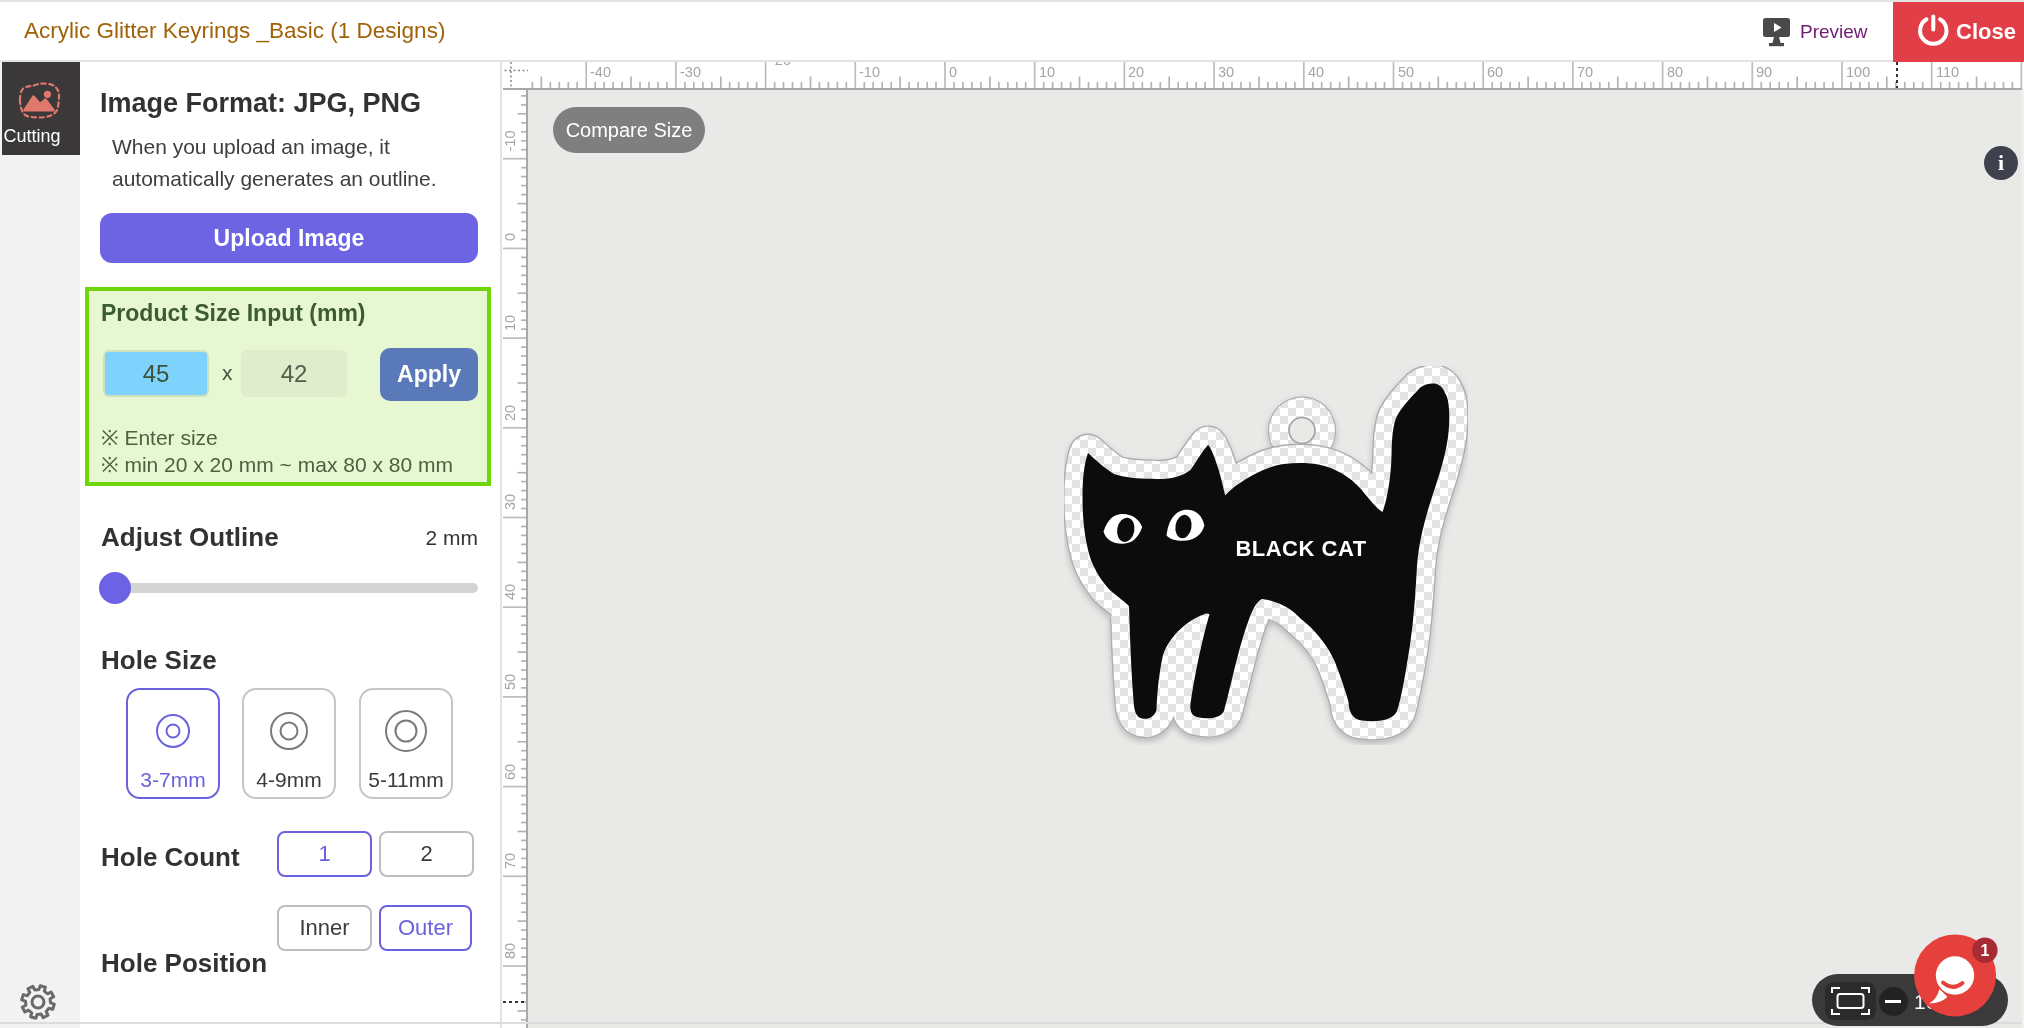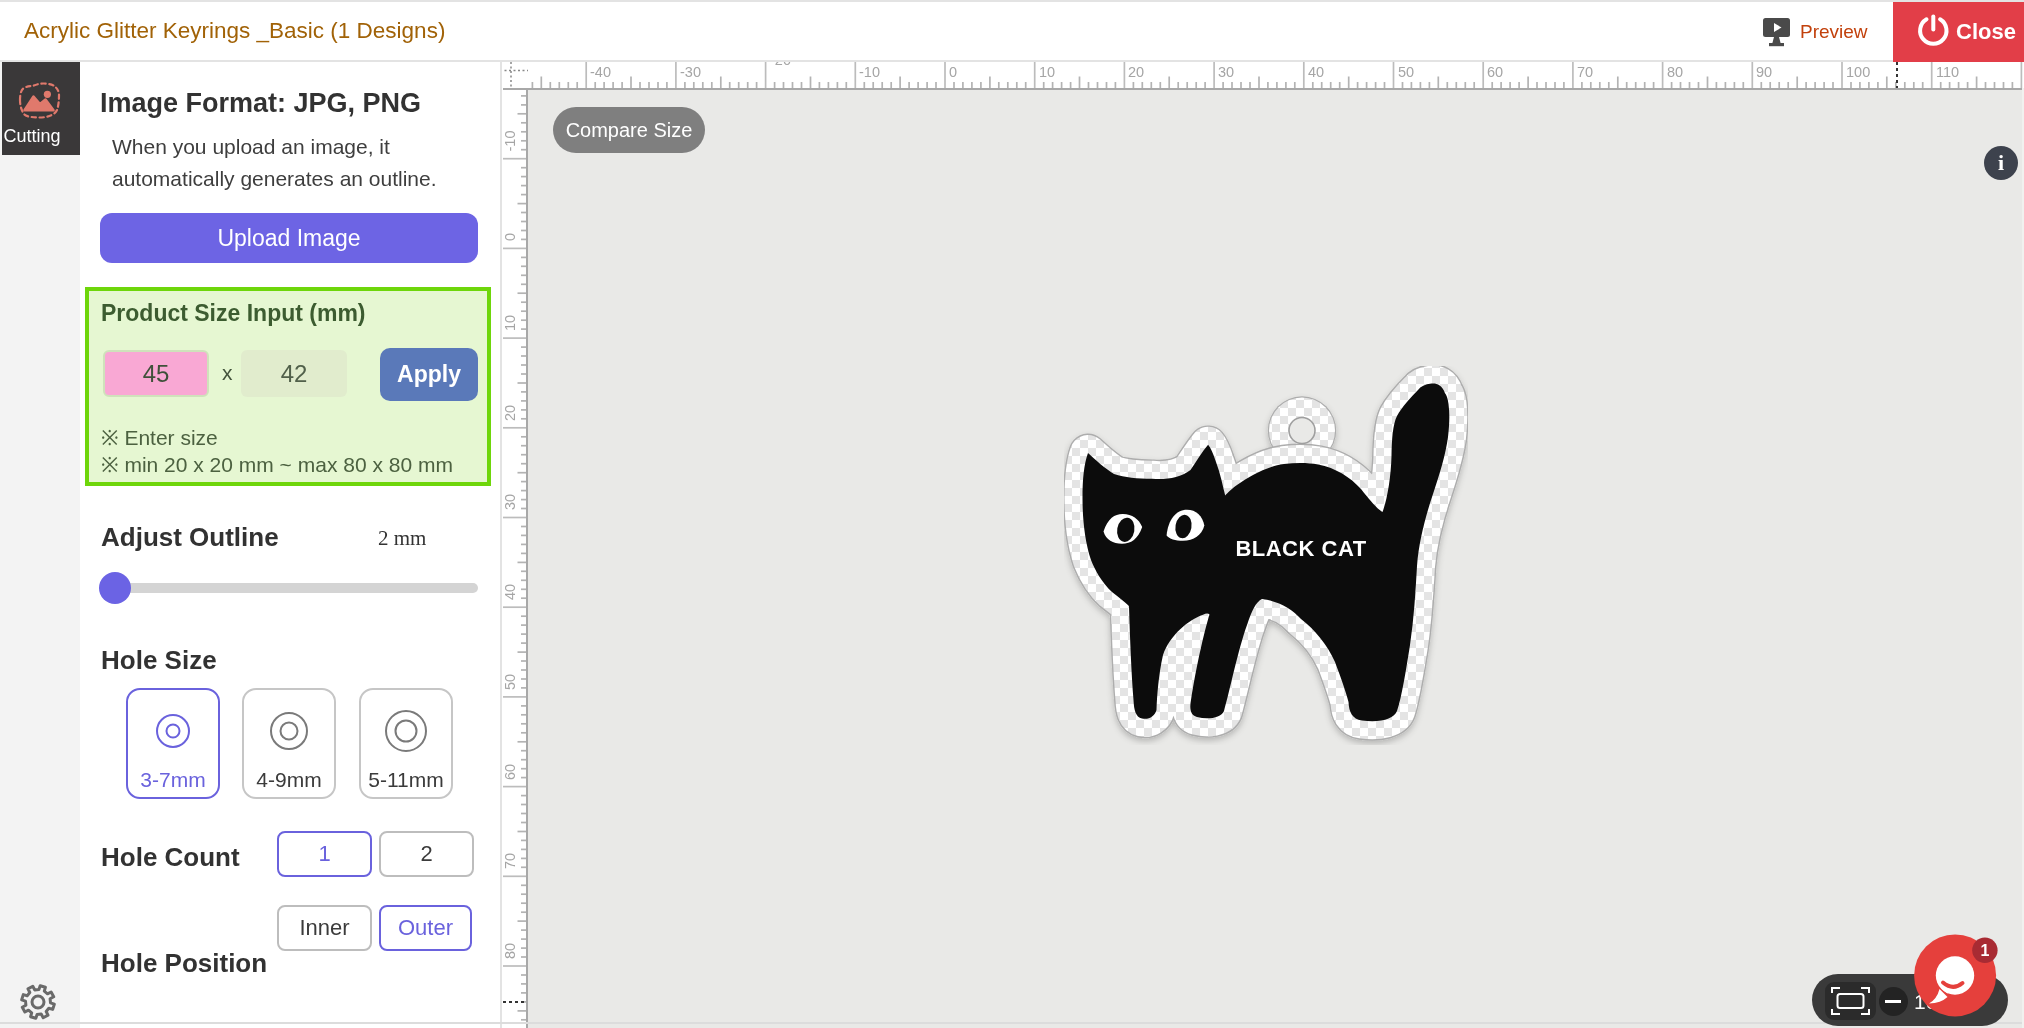"Preview" div.abs { color: #c2410c -> #701a75 }
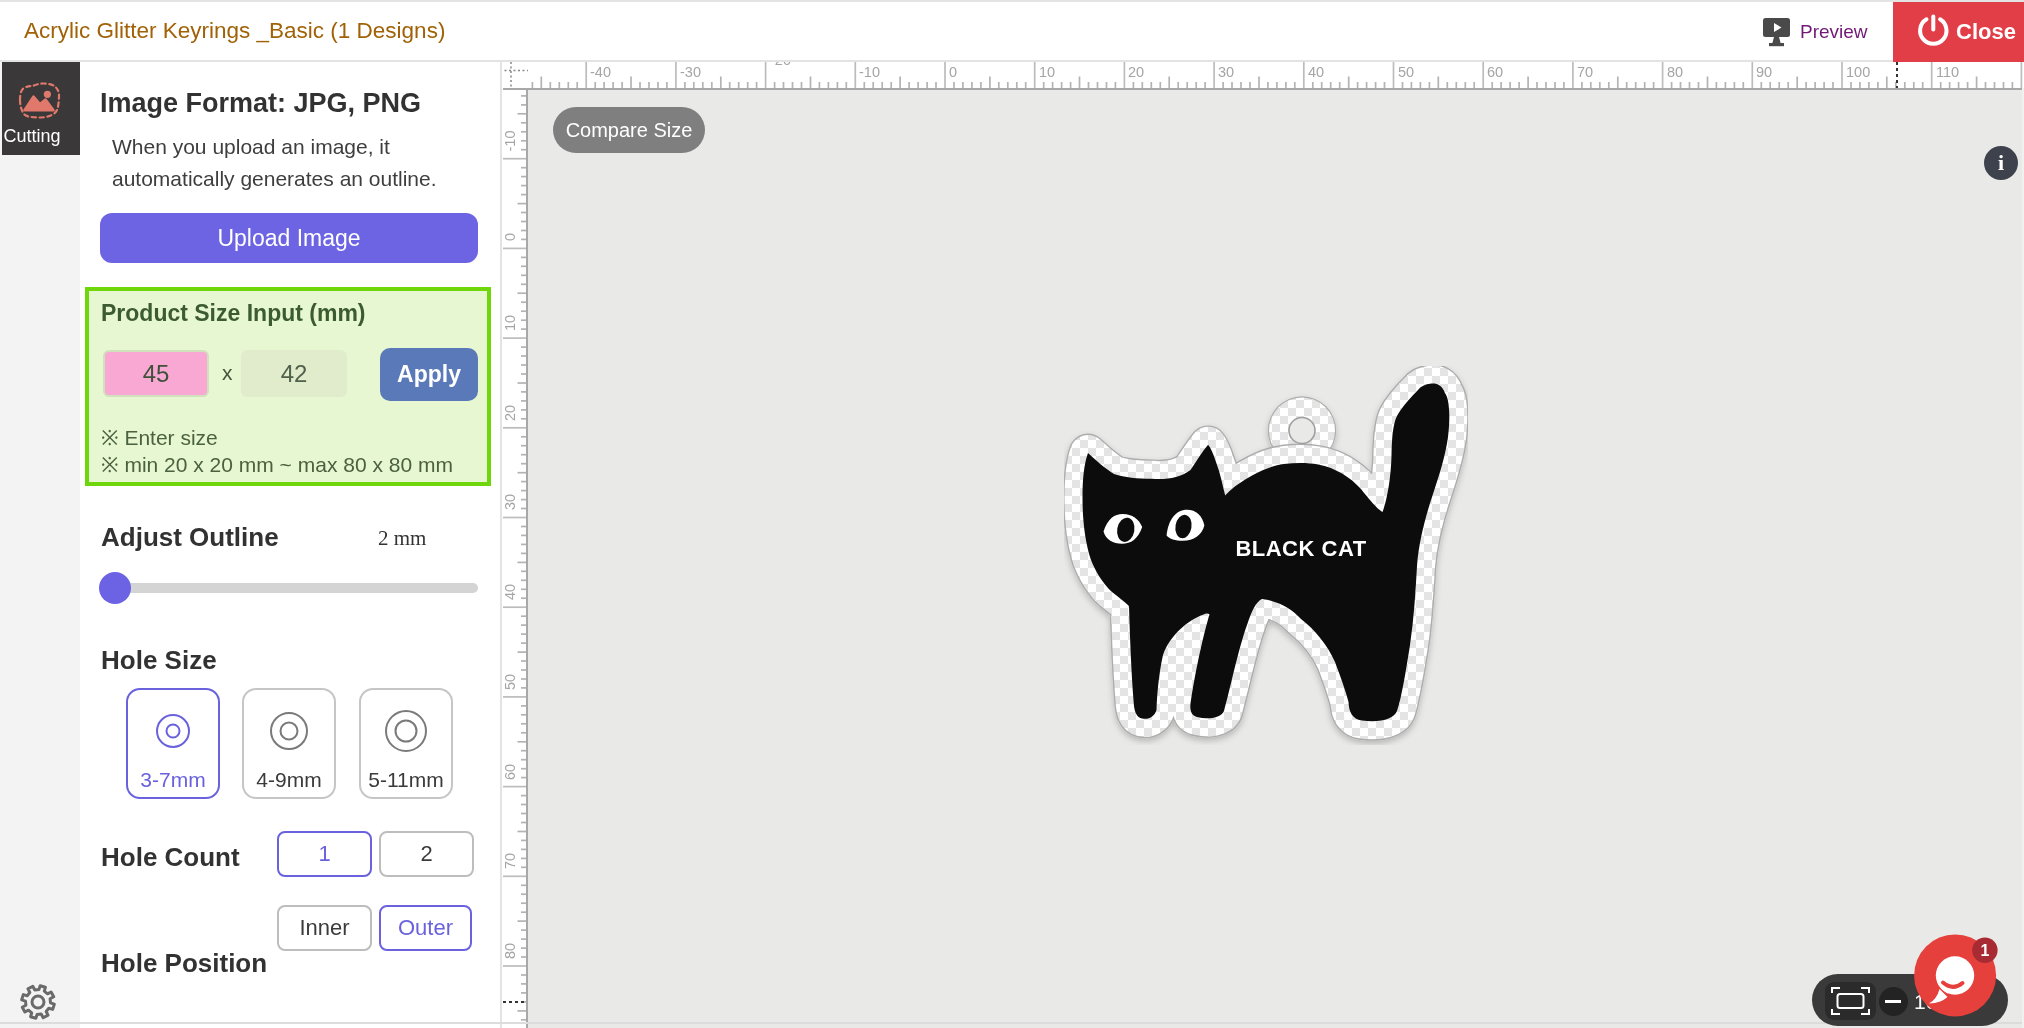"Upload Image" div.abs { font-weight: normal -> bold }
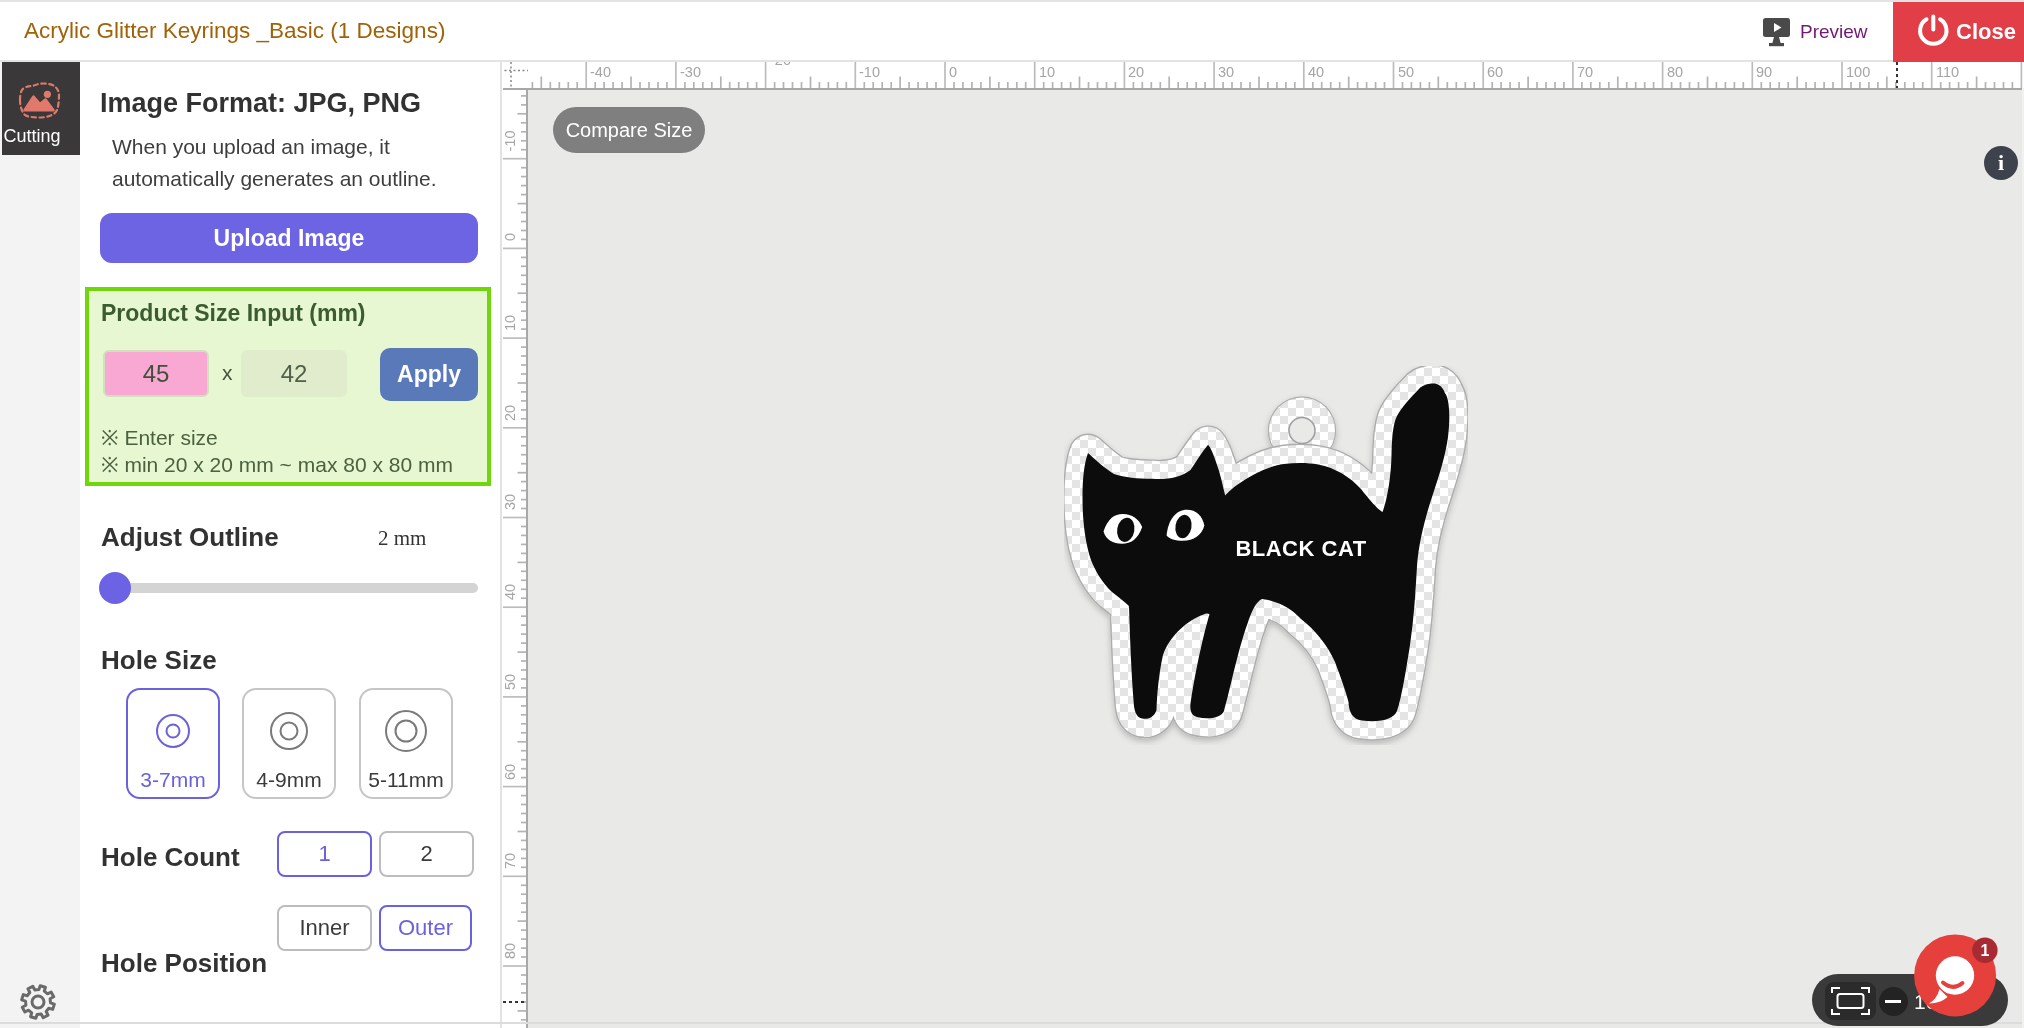"45" div.abs { background: #f9a8d4 -> #7dd3fc }
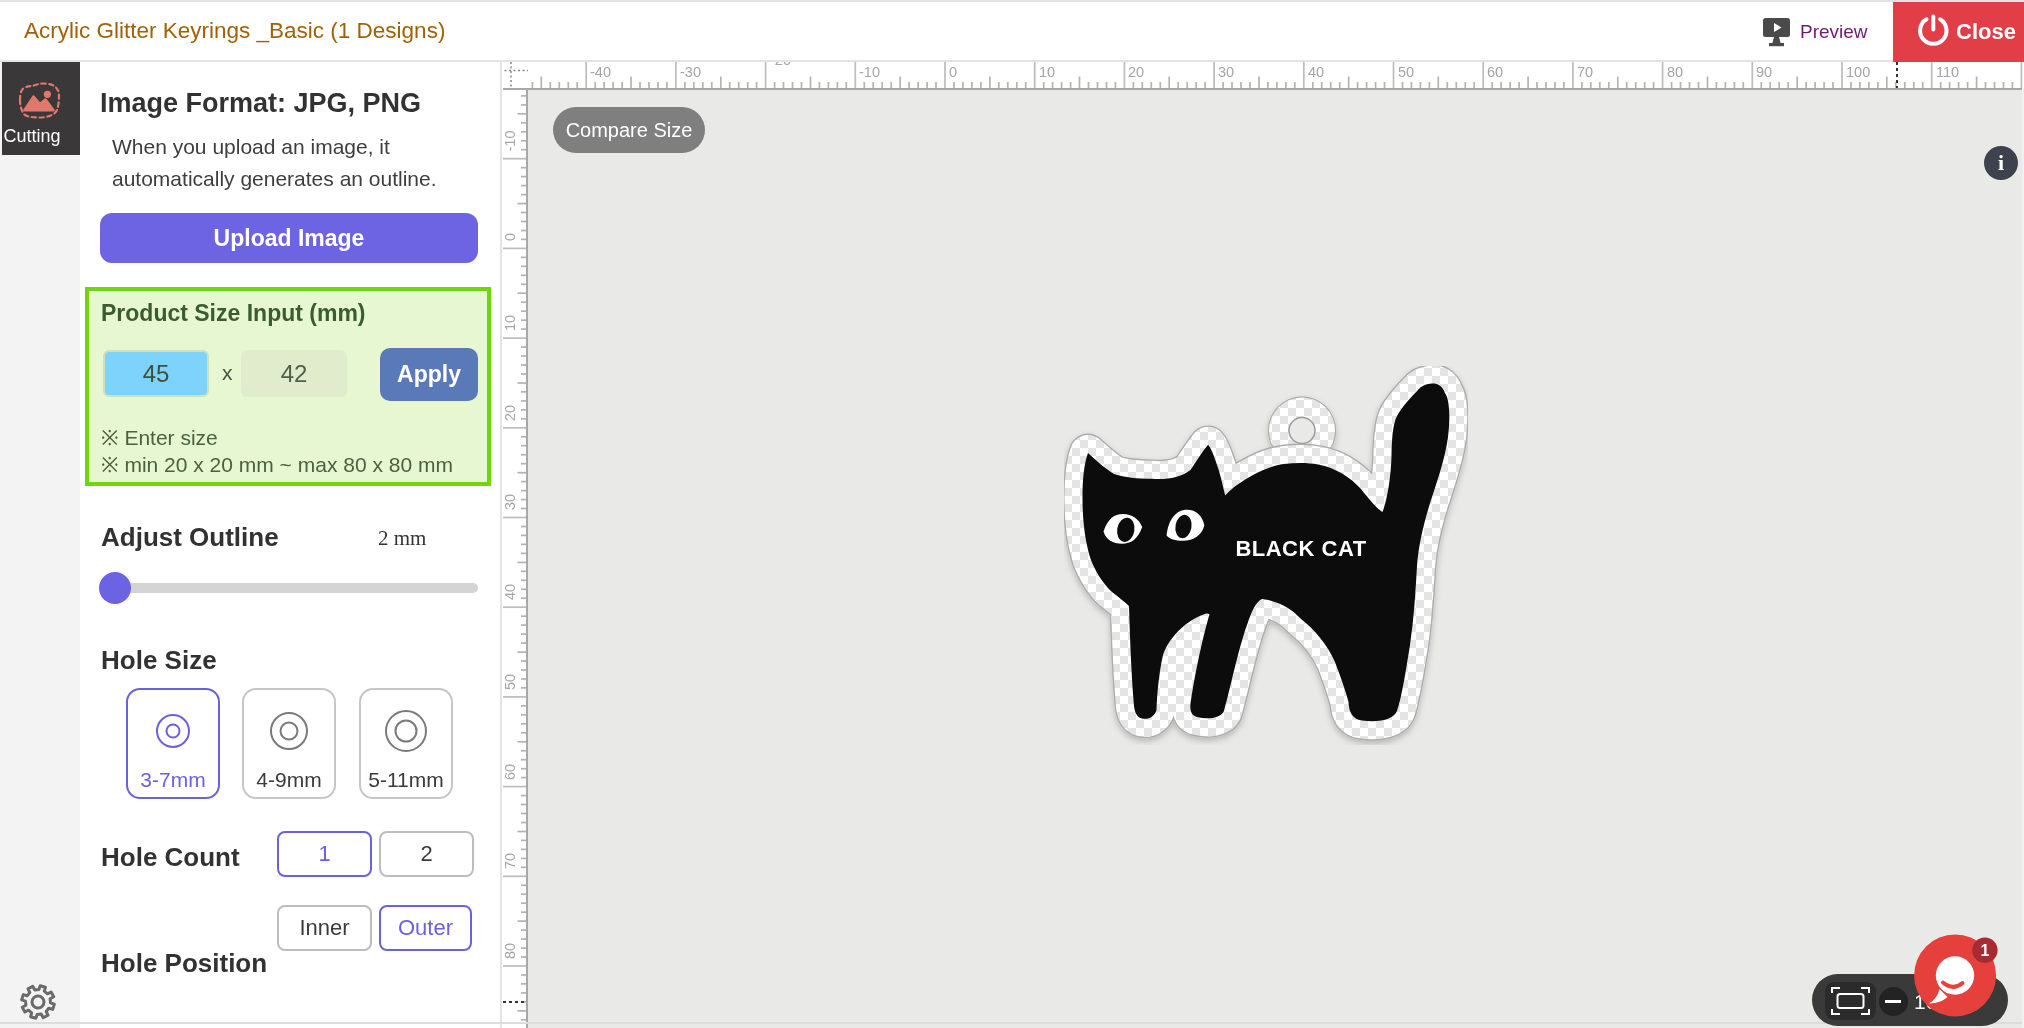"2 mm" div.abs { font-family: Liberation Serif, serif -> none; text-align: left -> right }
